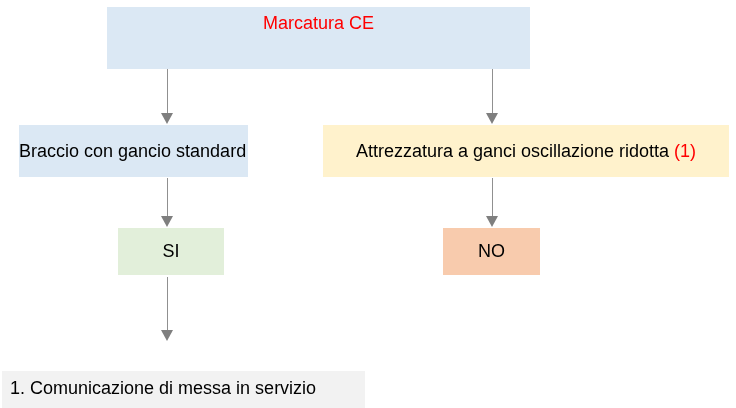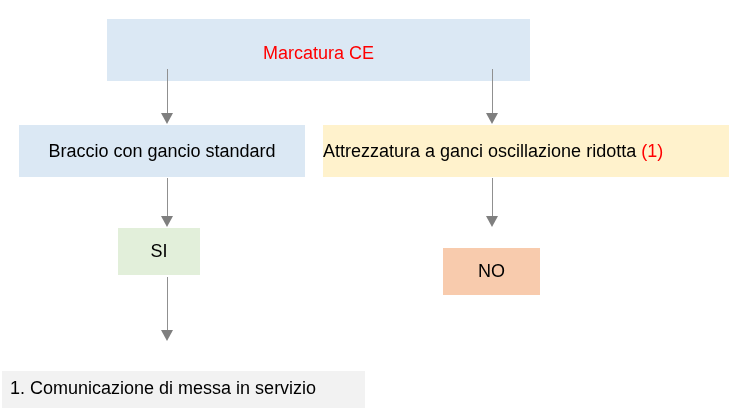"Marcatura CE" .box-title { margin-top: 12px -> none; padding-top: 21px -> 3px }
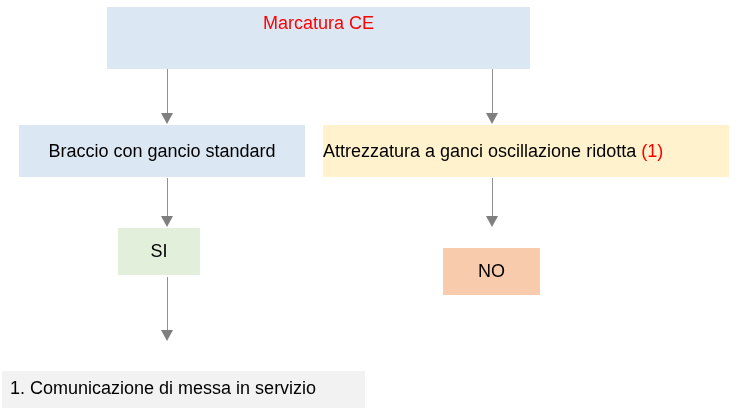"Braccio con gancio standard" .box-left-branch { text-align: center -> none; width: 286px -> 229px }
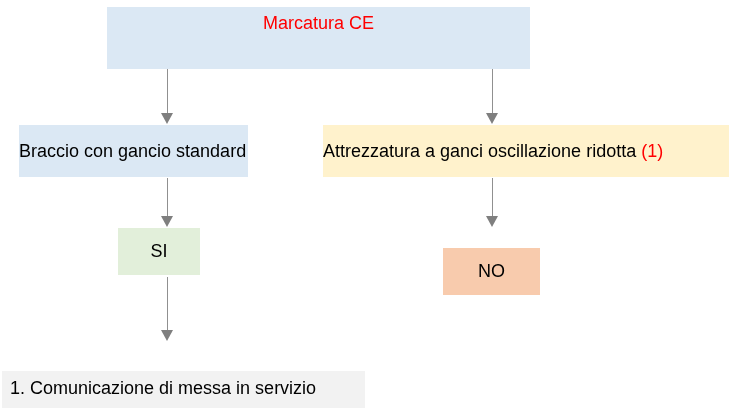"Attrezzatura a ganci oscillazione" .box-right-branch { text-align: left -> center }
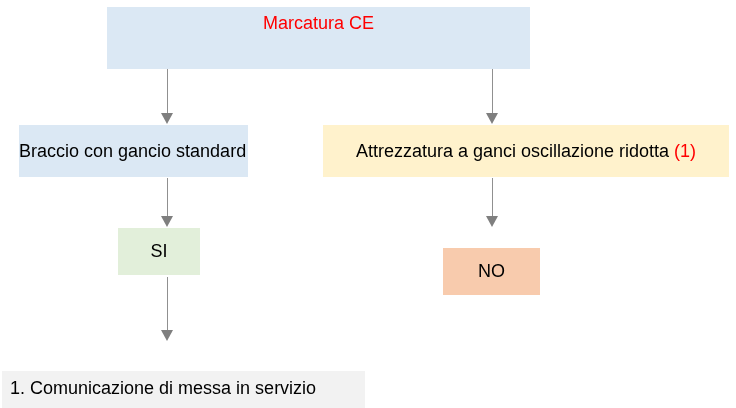"SI" .box-si { width: 82px -> 106px }
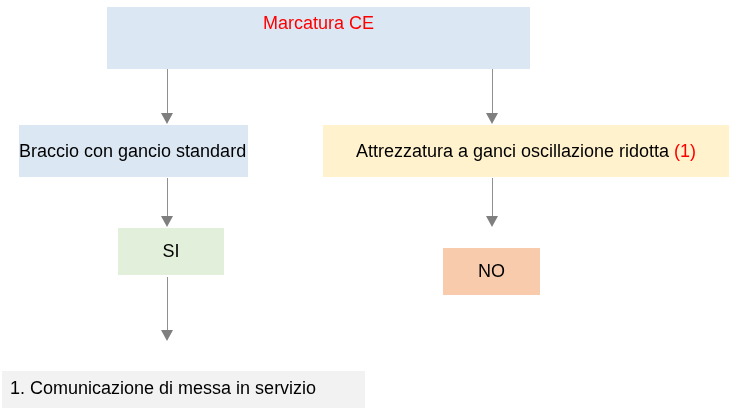"NO" .box-no { margin-top: 20px -> none }
